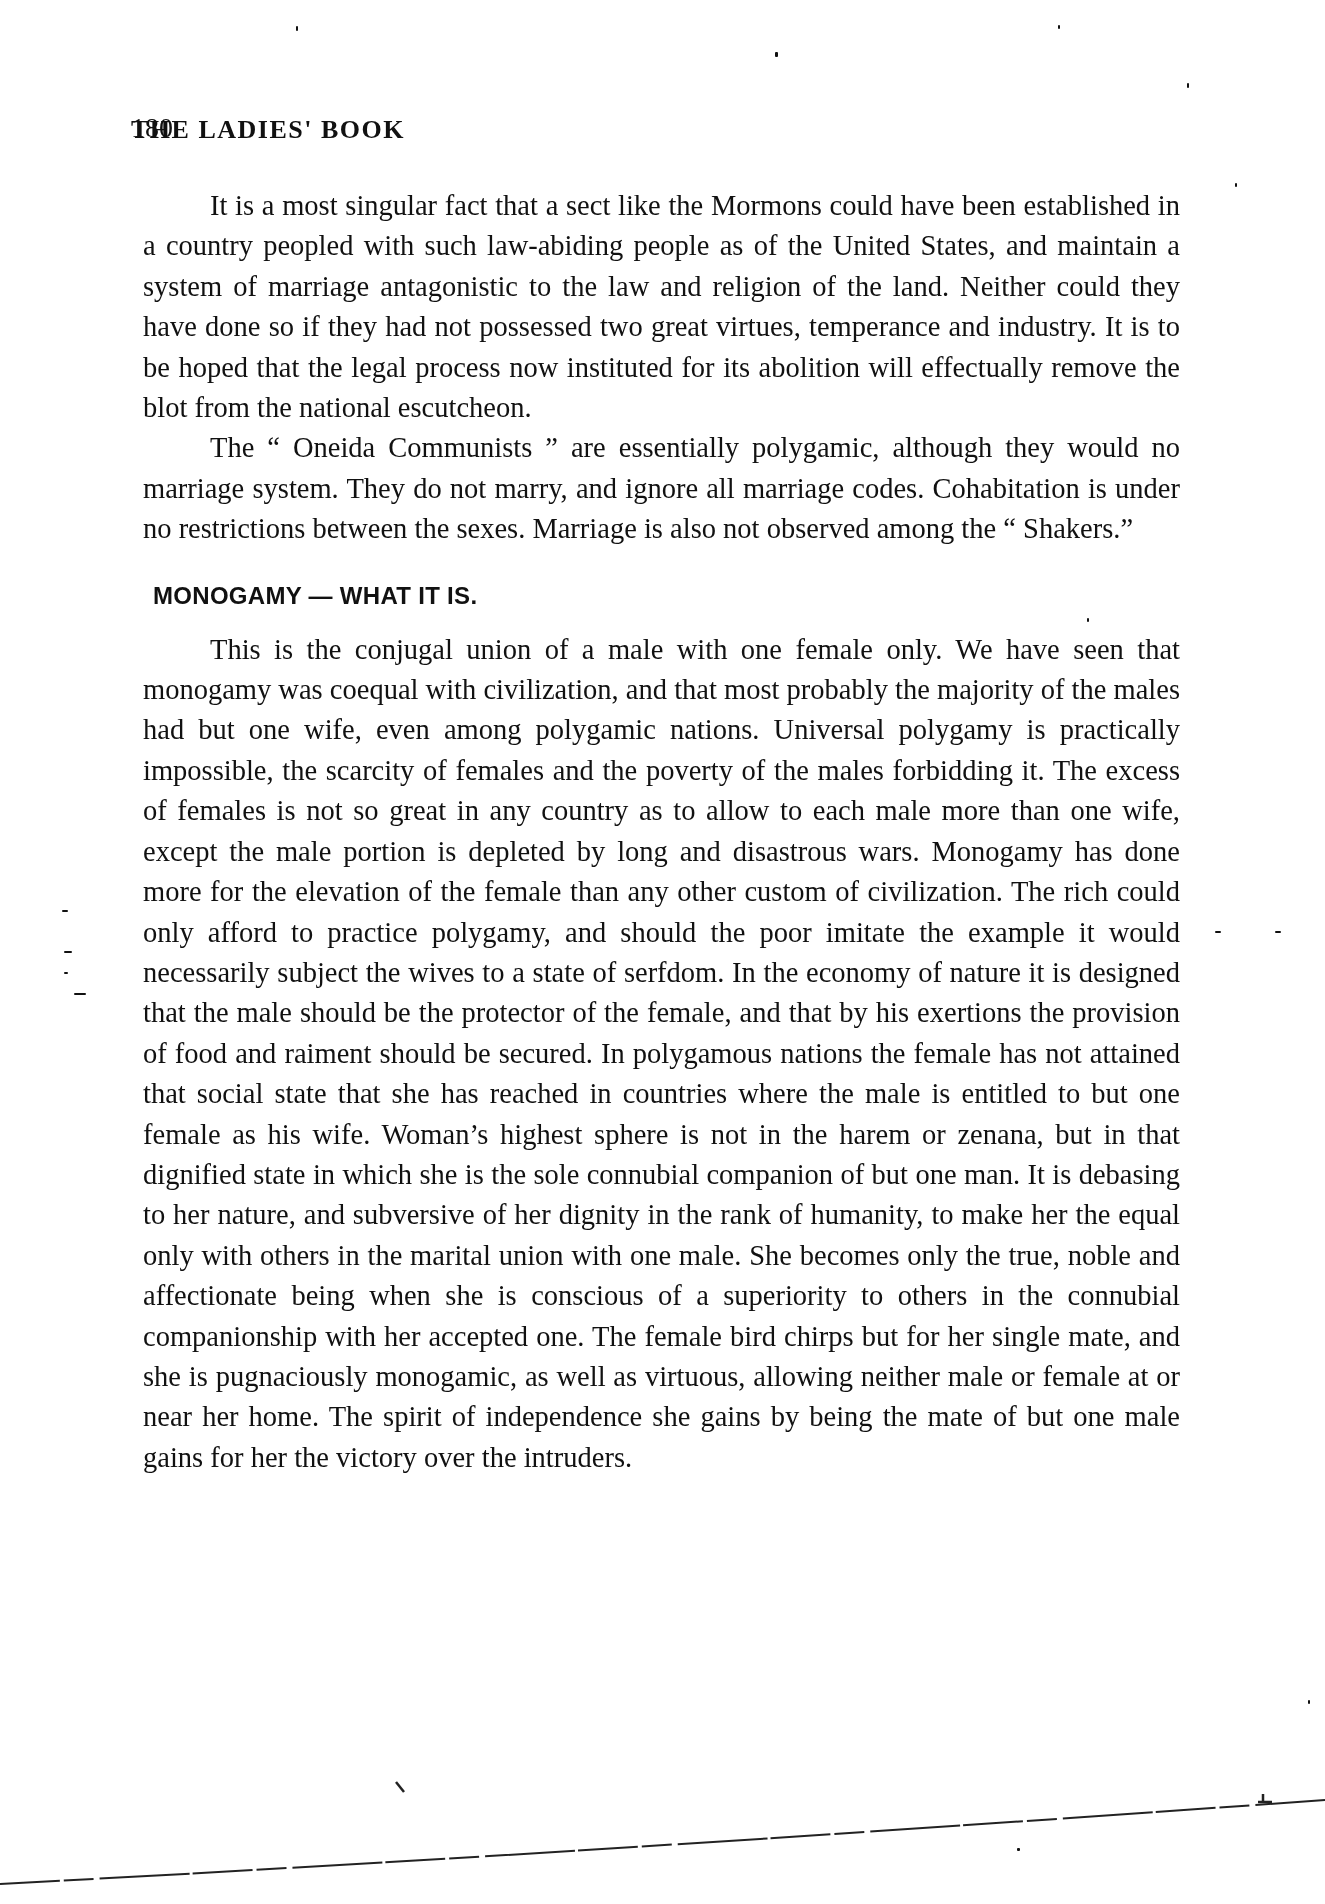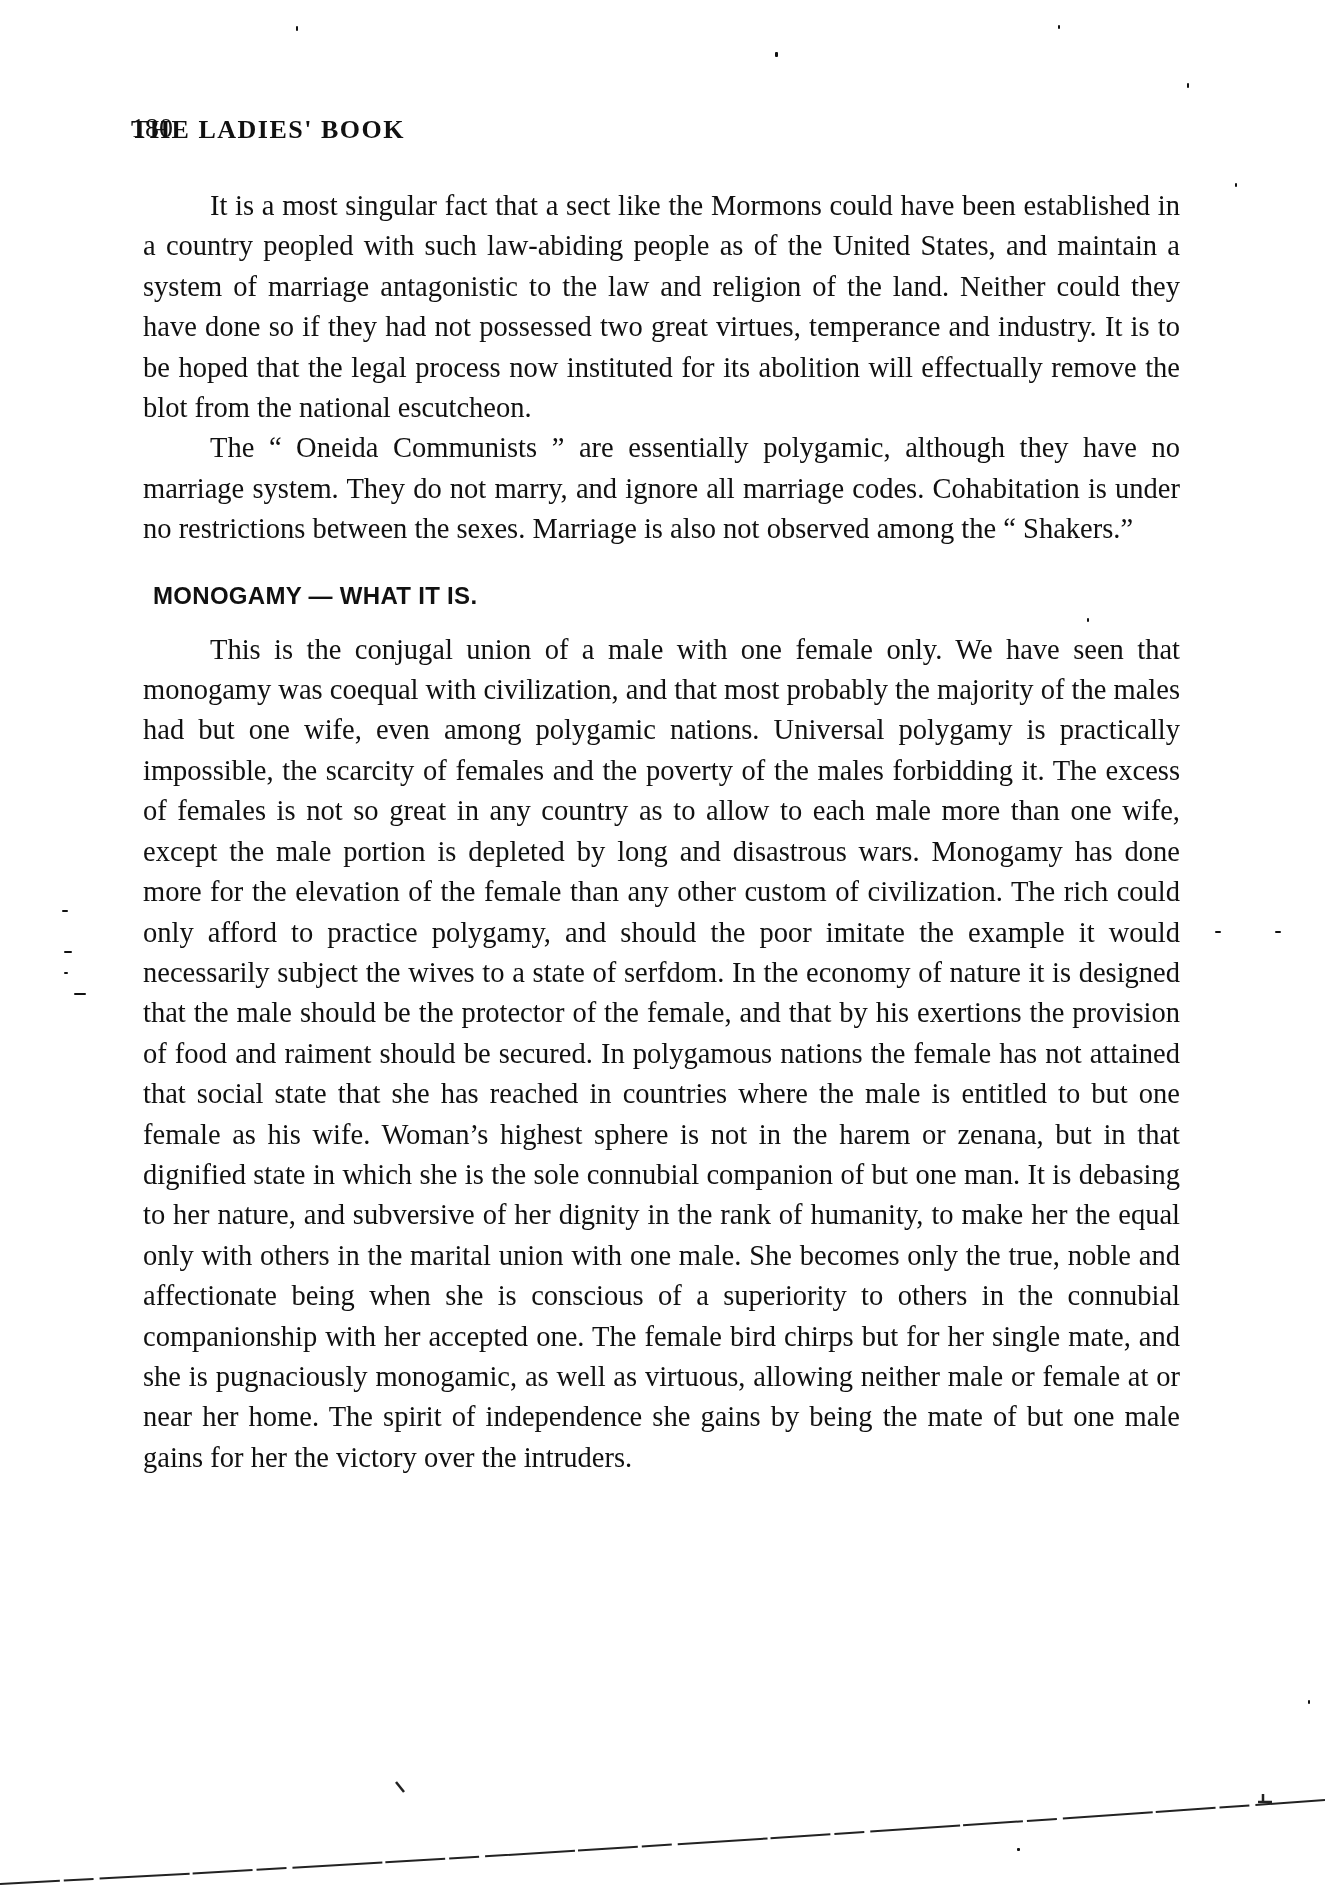"The “ Oneida Communists ”" p.para { text: have -> would }
